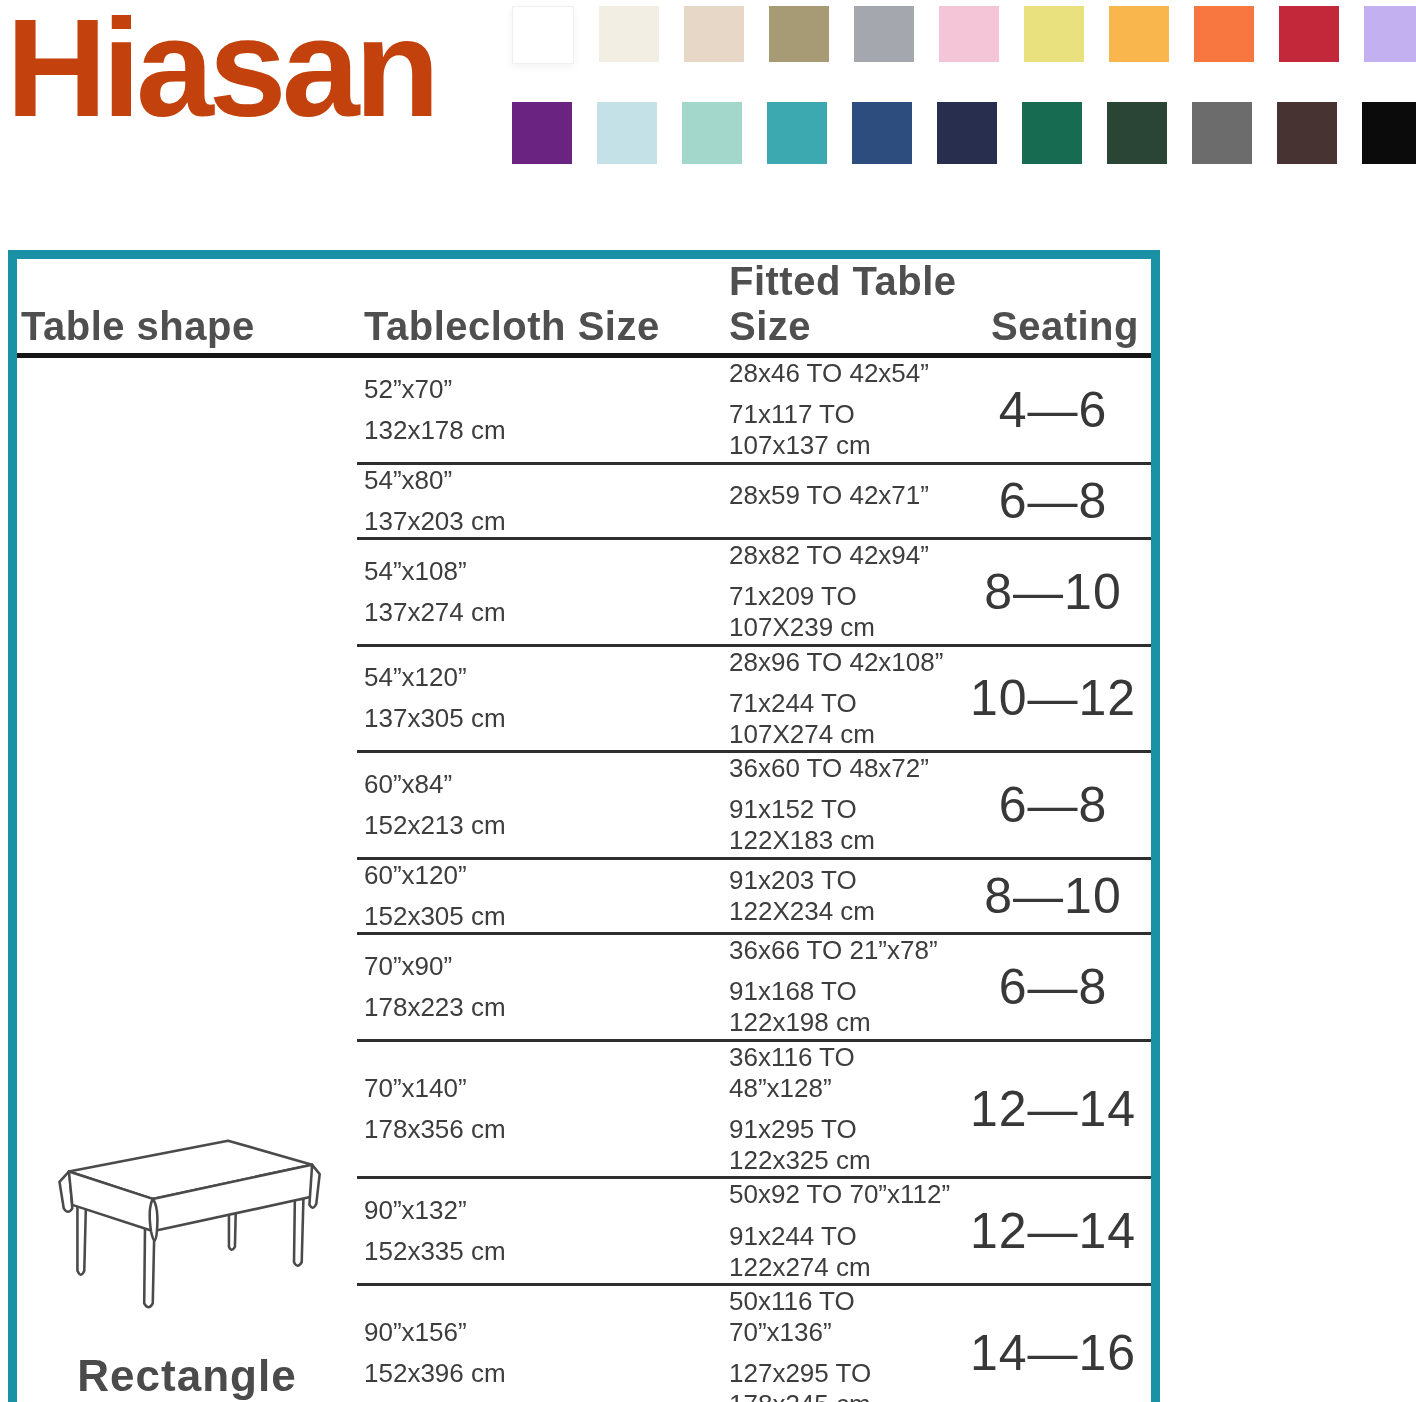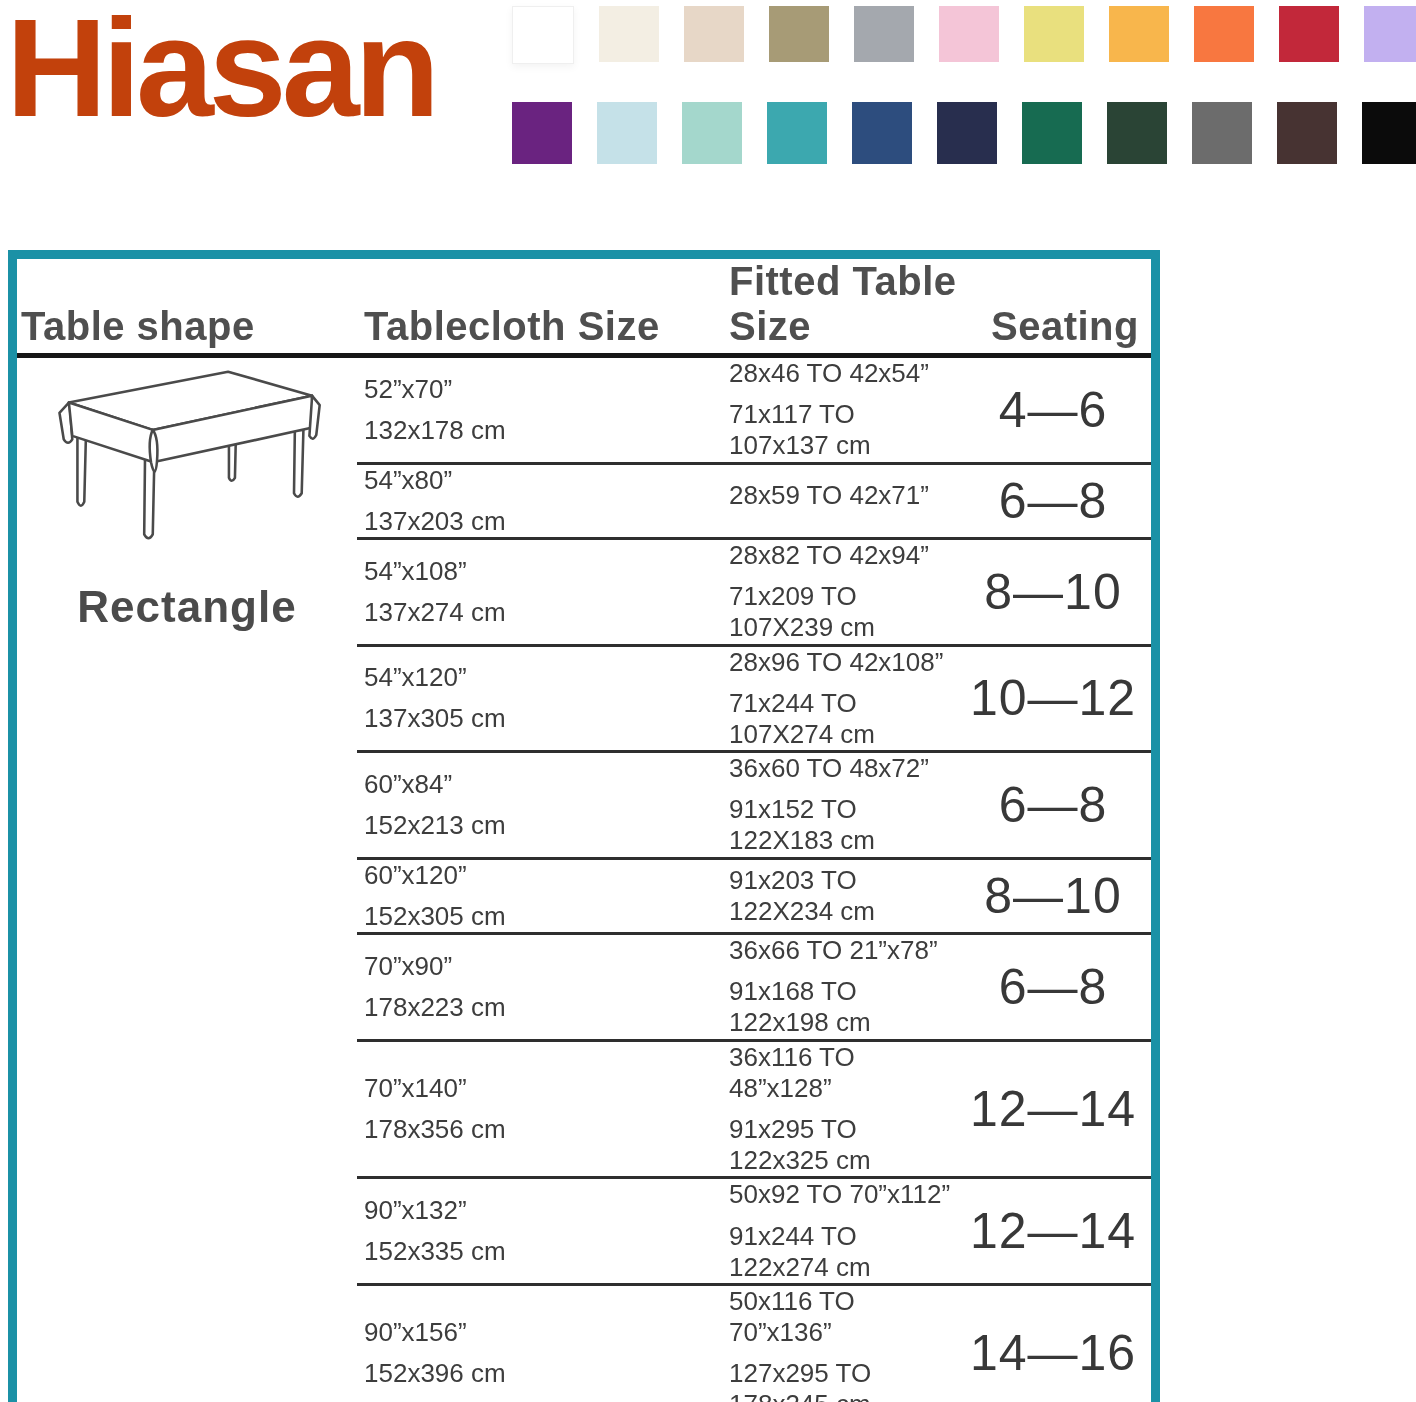"Rectangle" .shape-col { justify-content: flex-start -> flex-end }
